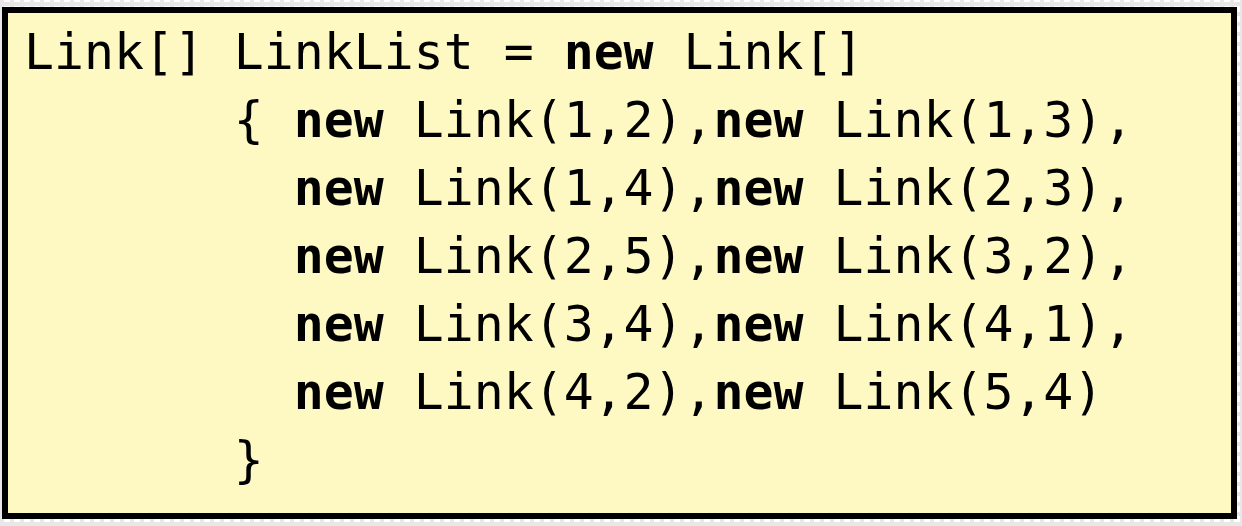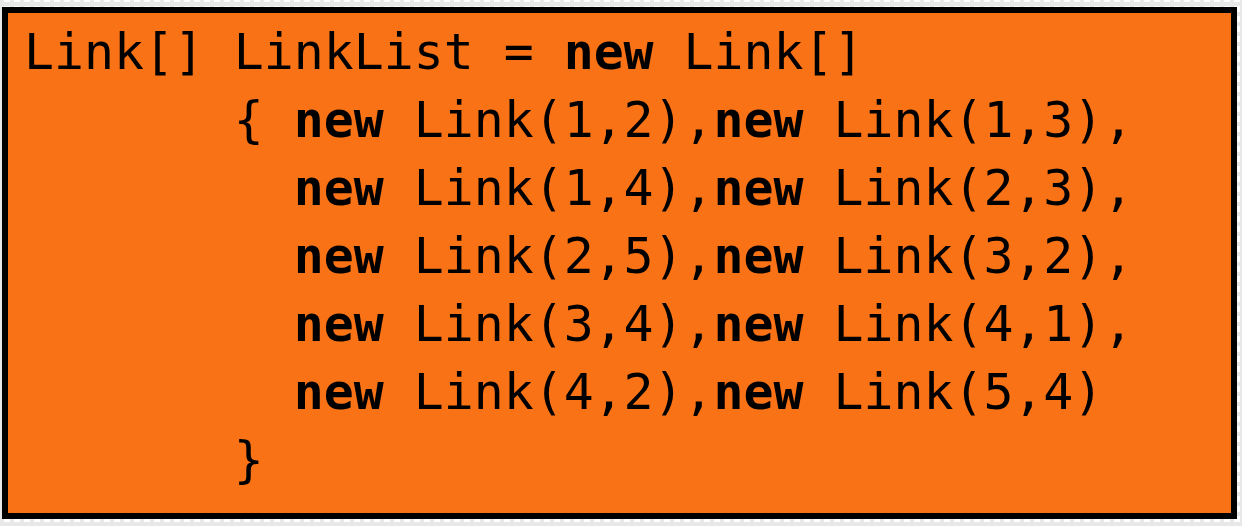"Link[] LinkList = new Link[]" .code-box { background: #f97316 -> #fef9c3 }
